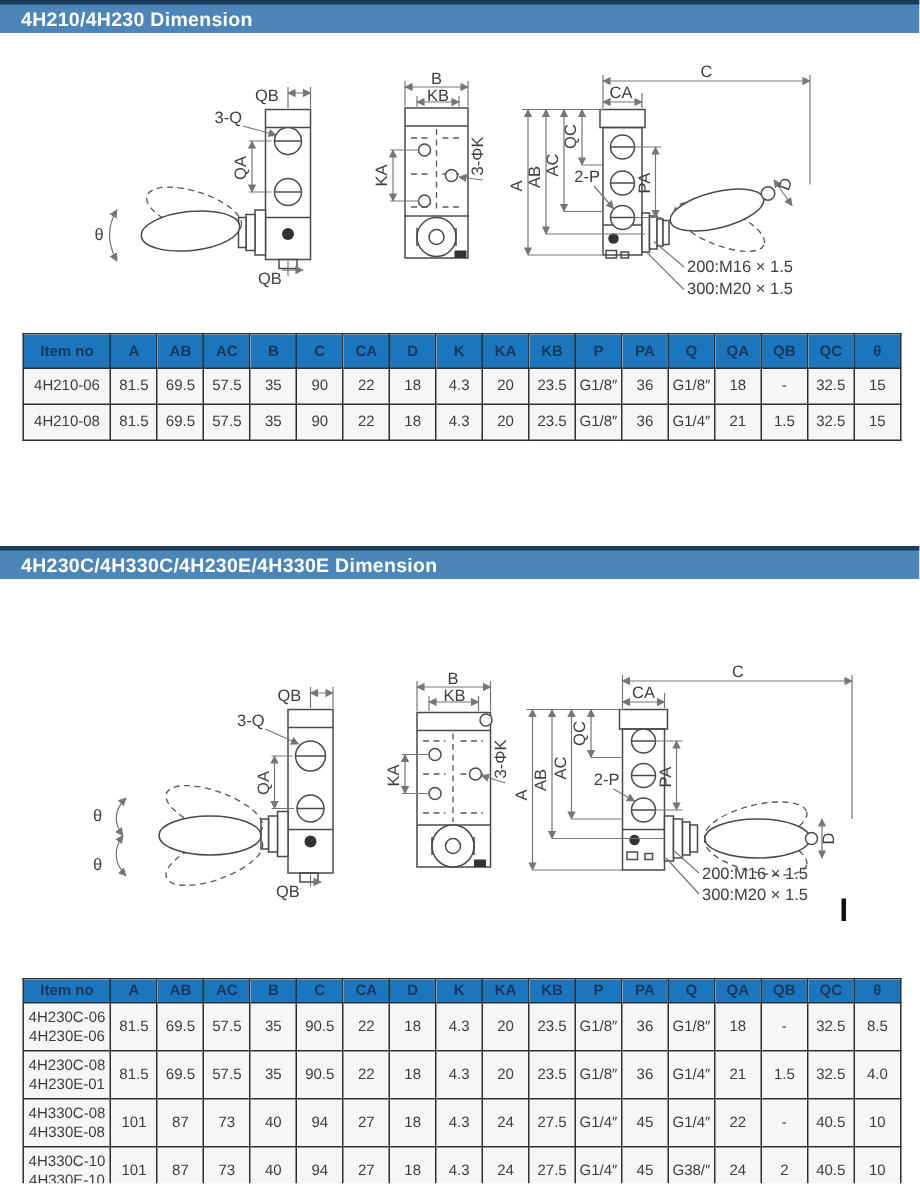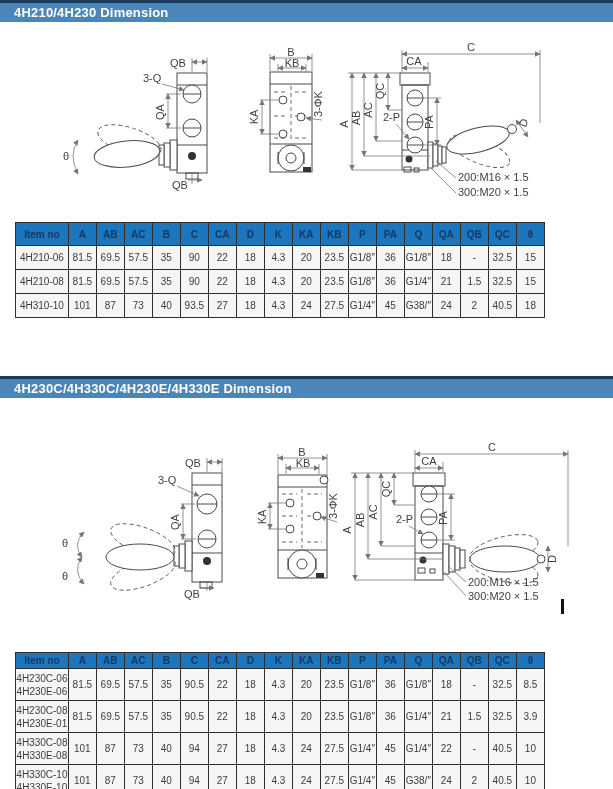"Item no" table.spec { width: 530px -> 586px }
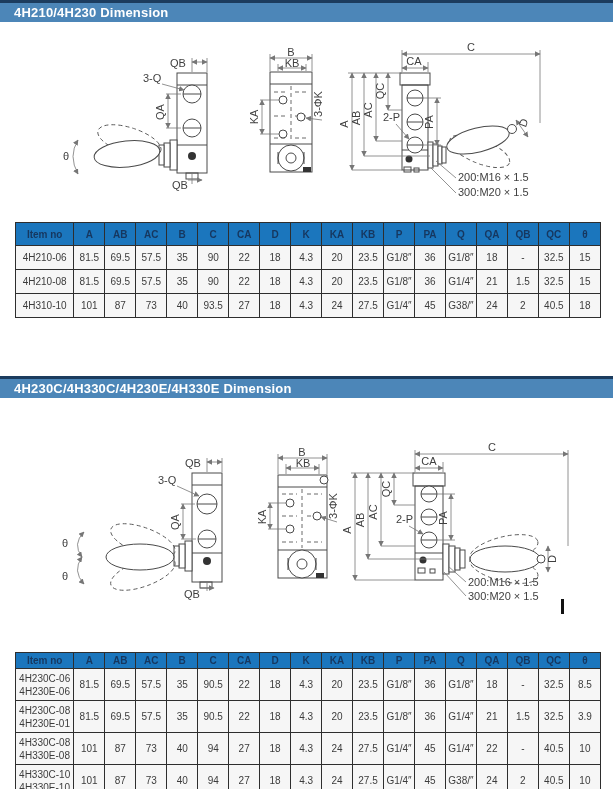"4H310-10" tr { html: <tr> <td>4H310-10</td> <td>101</td> <td>87</td> <td>73</td> <td>40</td> <td>93.5</td> <td>27</td> <td>18</td> <td>4.3</td> <td>24</td> <td>27.5</td> <td>G1/4″</td> <td>45</td> <td>G38/″</td> <td>24</td> <td>2</td> <td>40.5</td> <td>18</td> </tr> -> none }
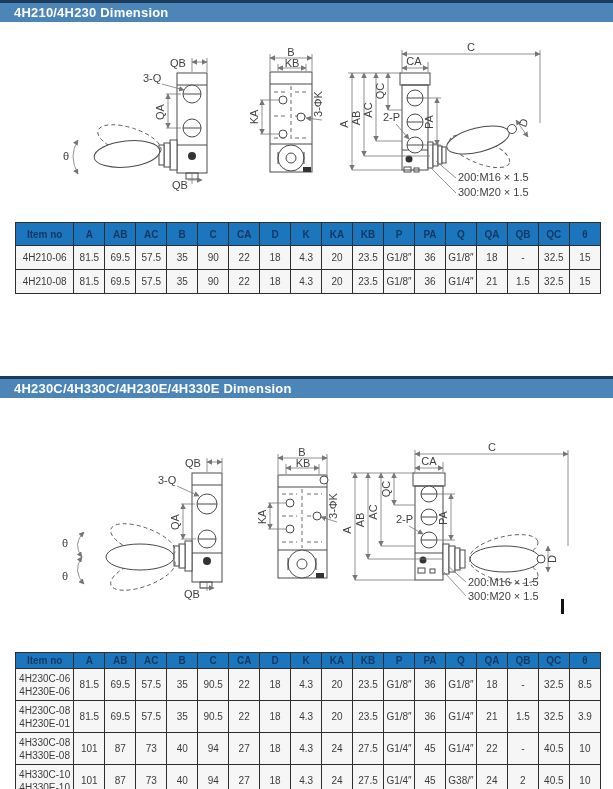"4H230C/4H330C/4H230E/4H330E Dimension" div.section-bar { top: 376px -> 364px }
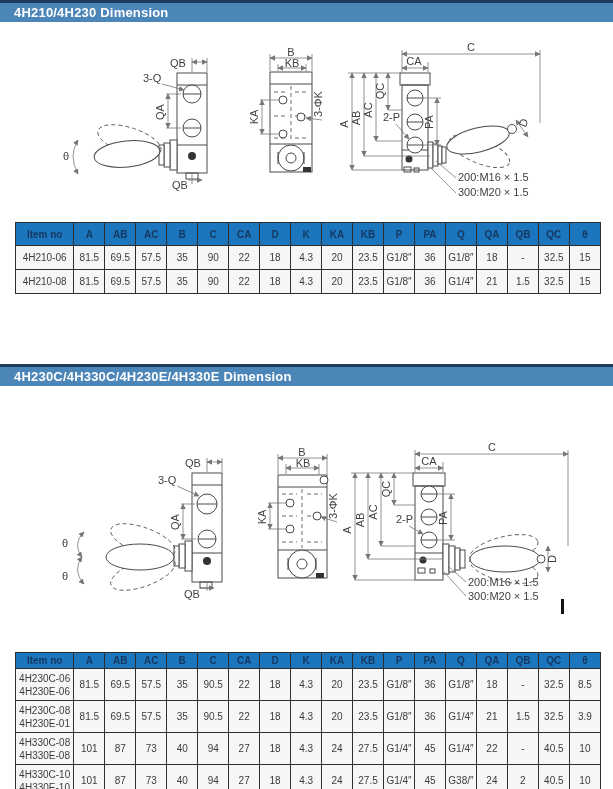"3.9" td { text: 3.9 -> 4.0 }
